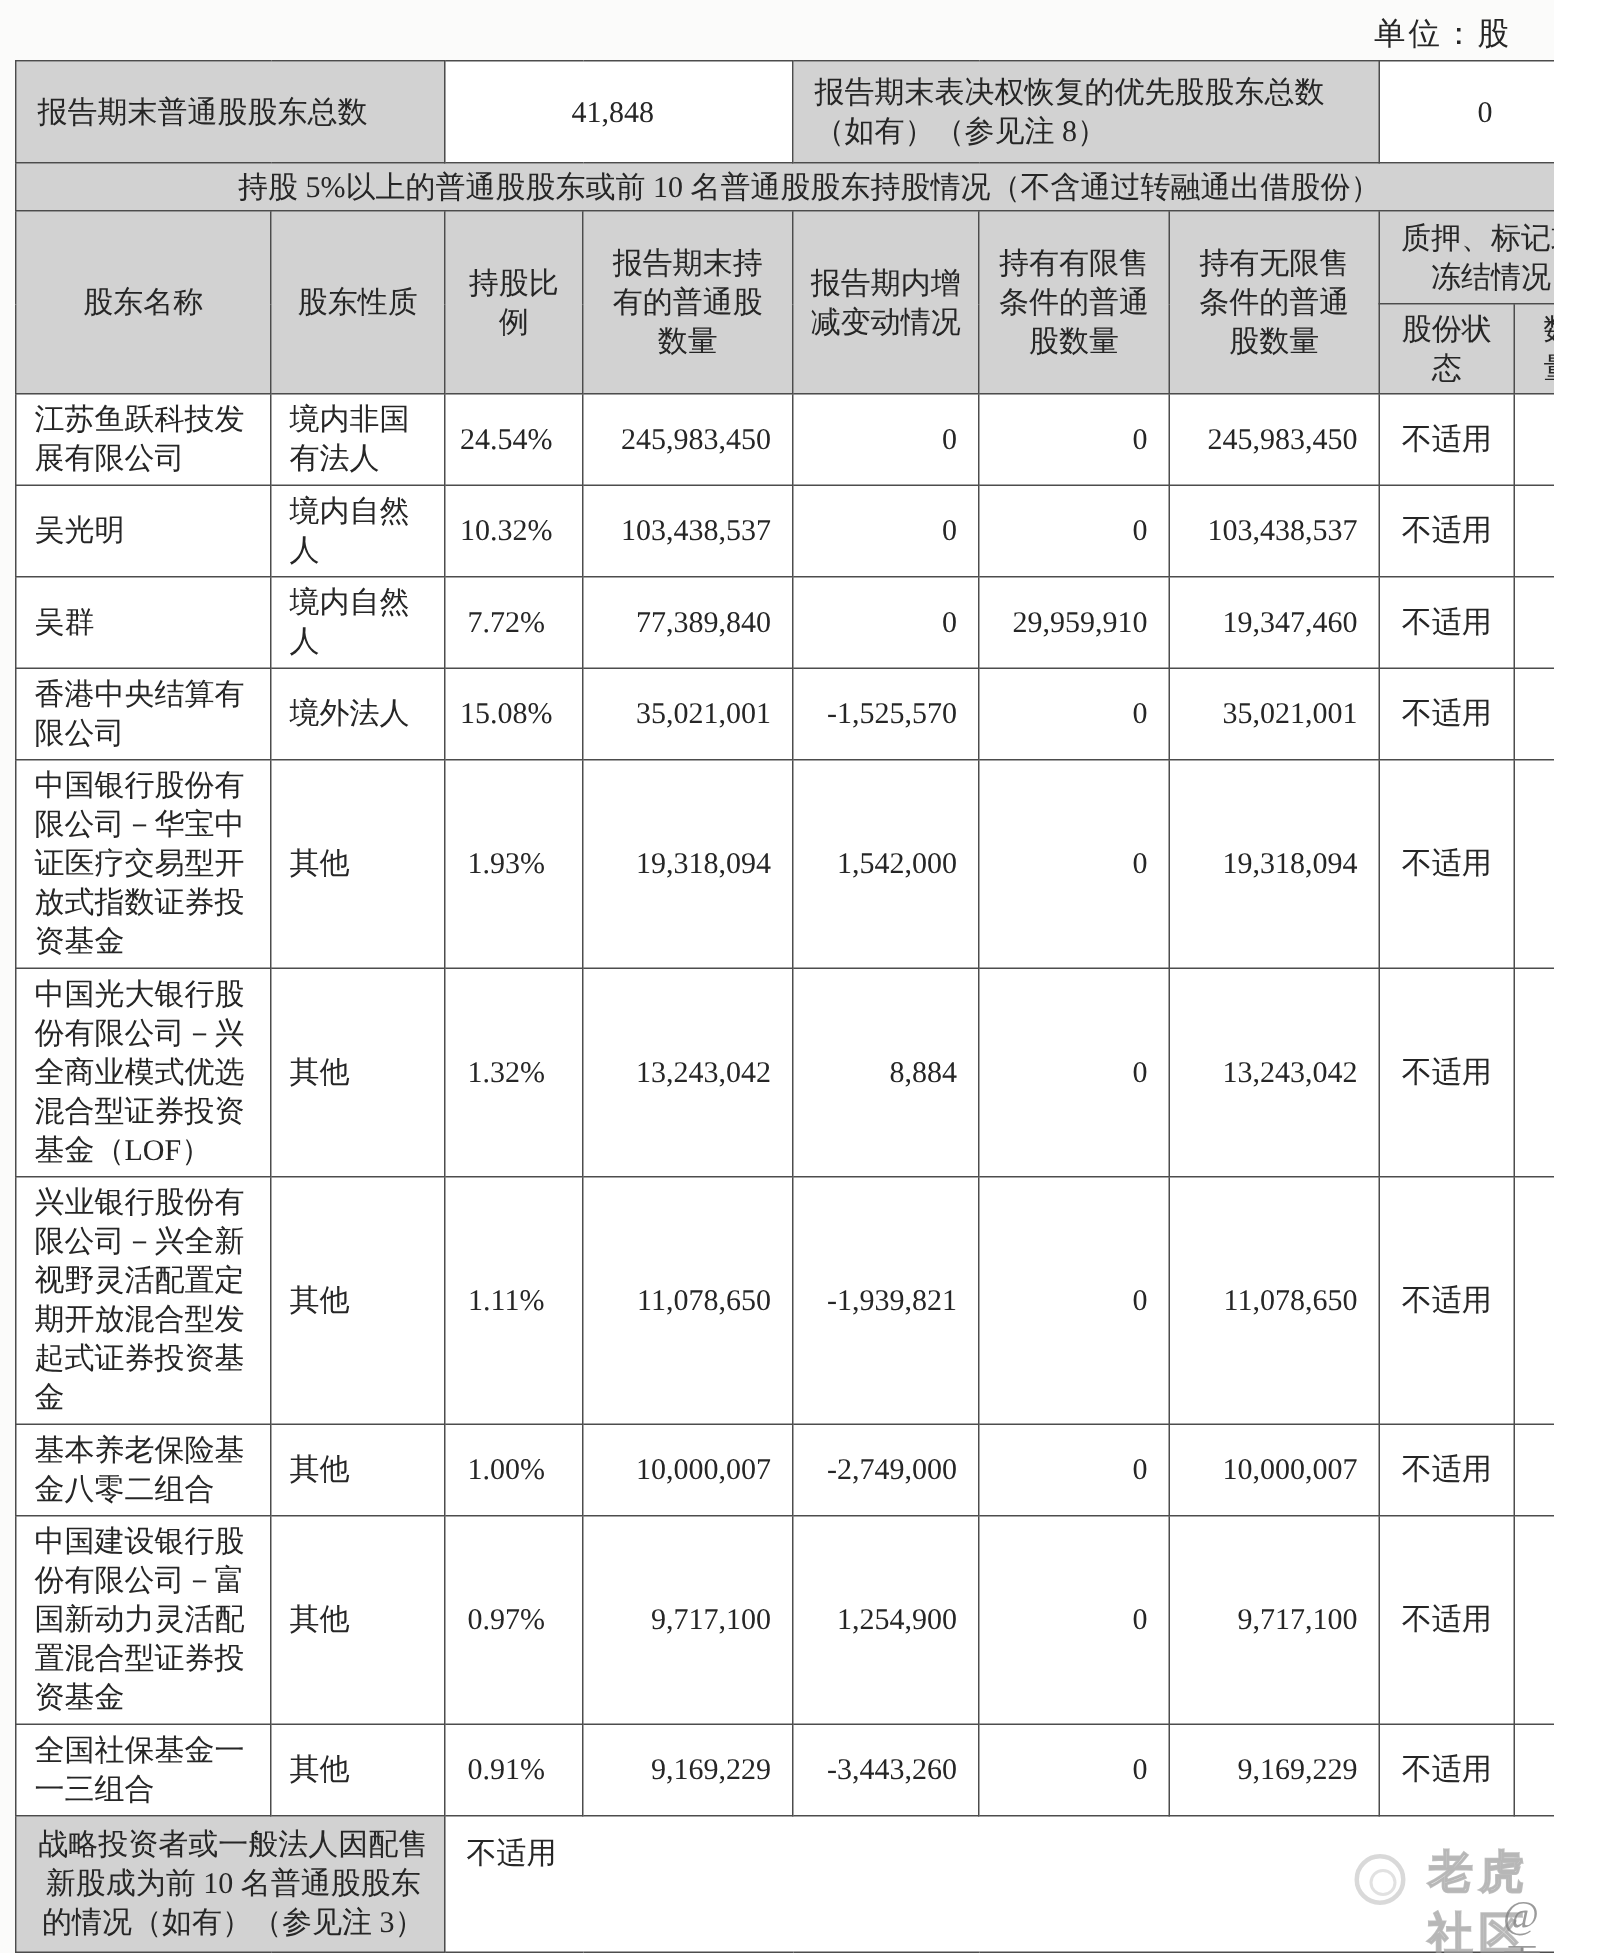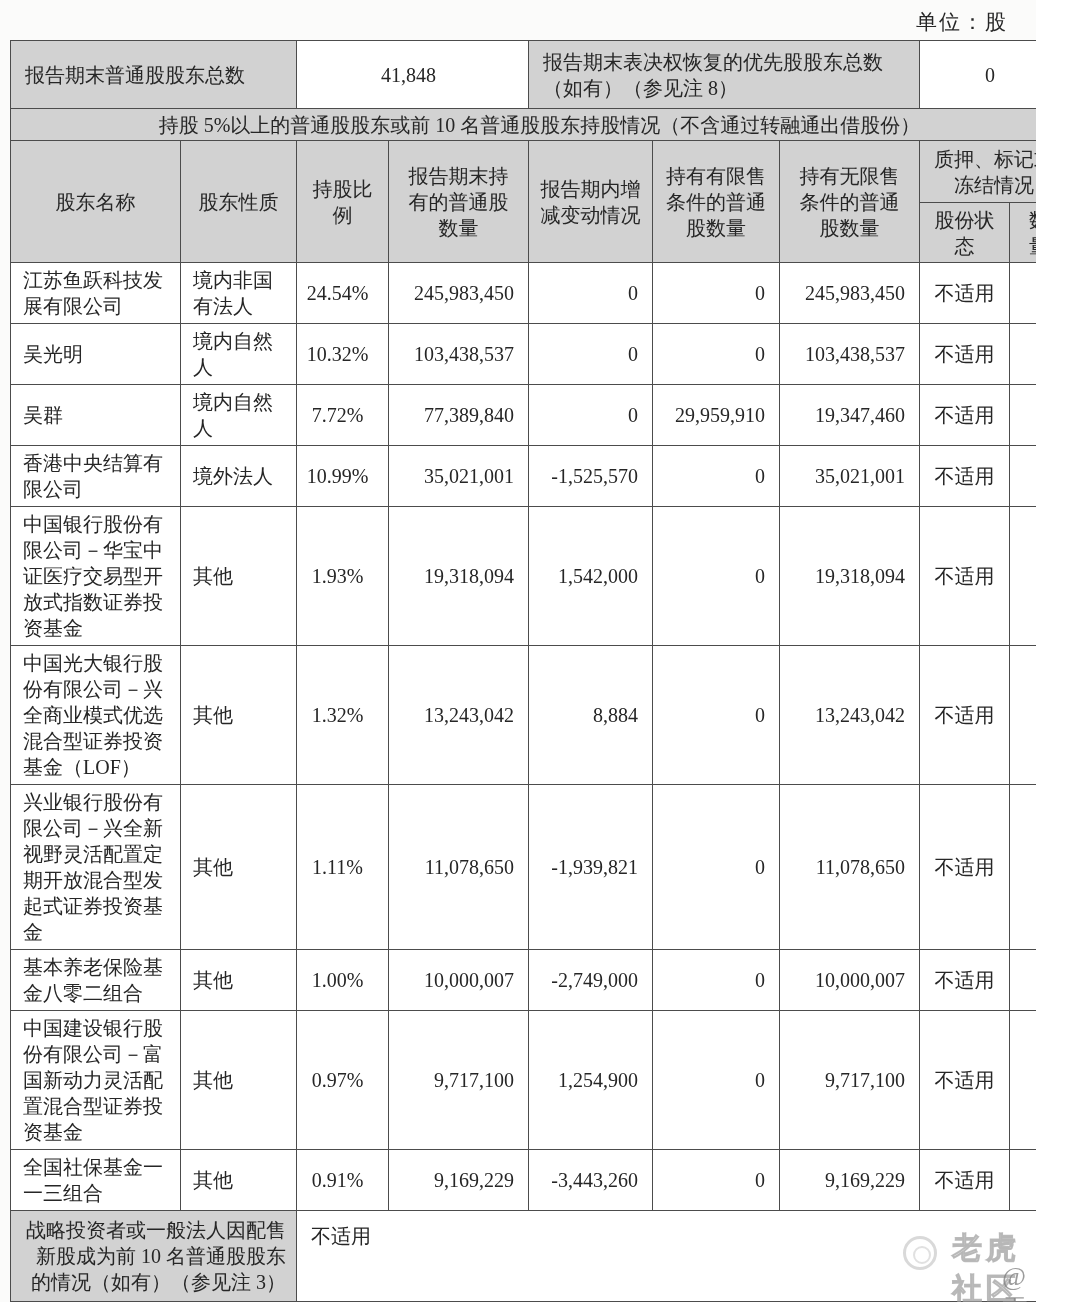"10.99%" td.c-ratio { text: 10.99% -> 15.08% }
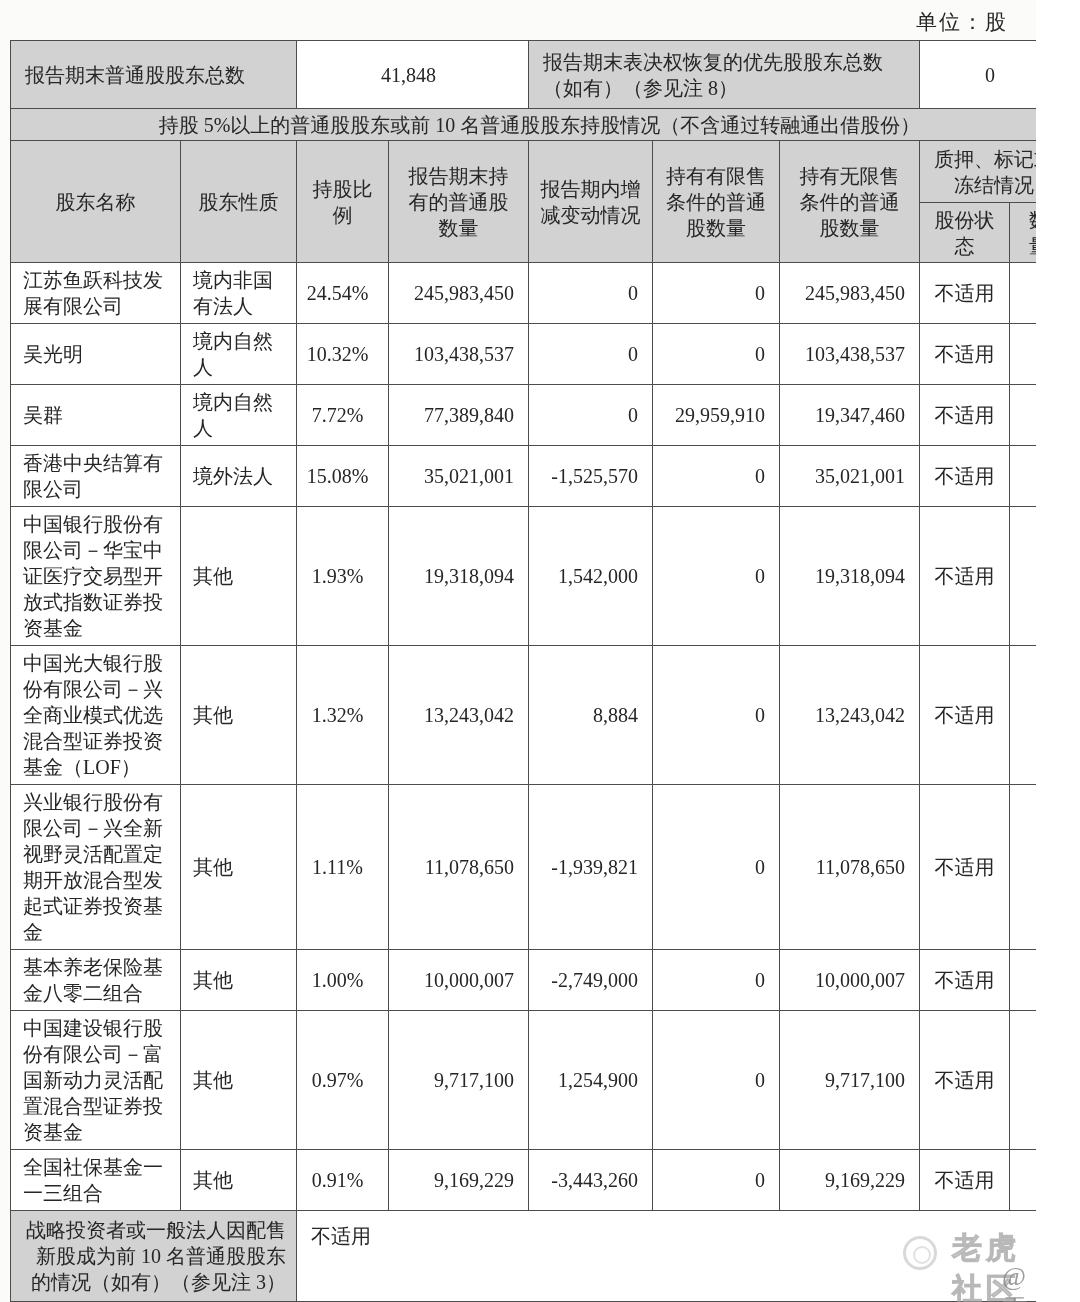"战略投资者或一般法人因配售新股成为前 10 名普通股股东的情况（如有）（参见注" td.bottom-label { text-align: right -> center }
